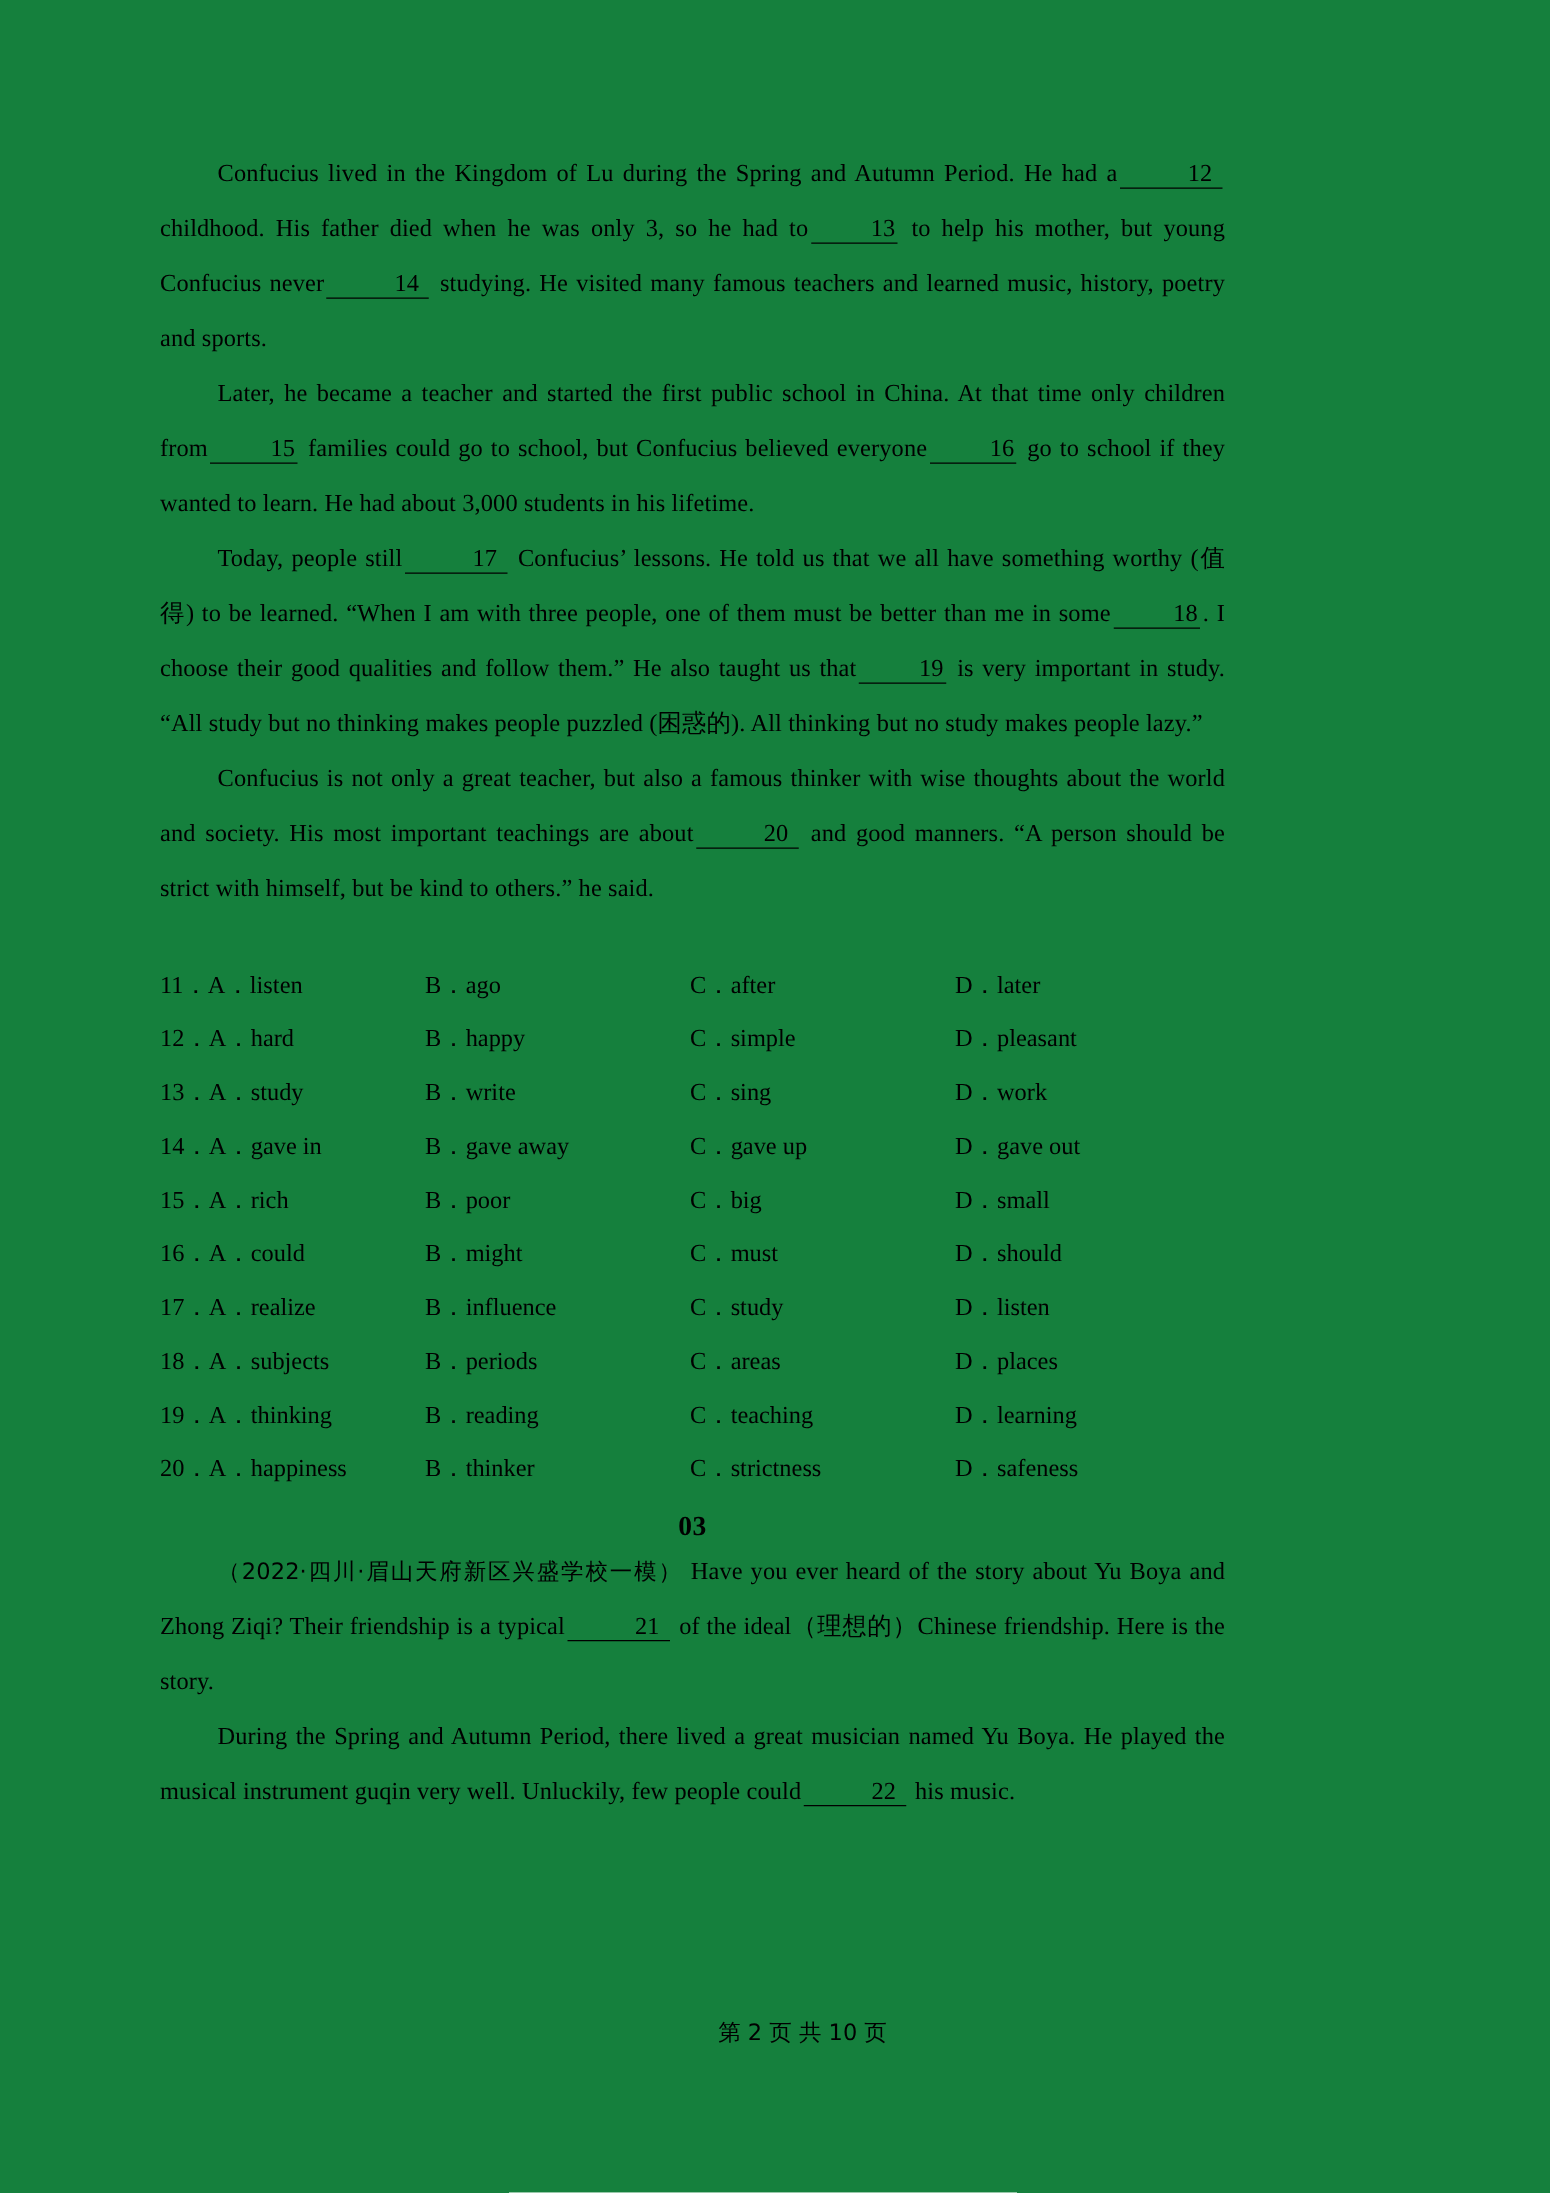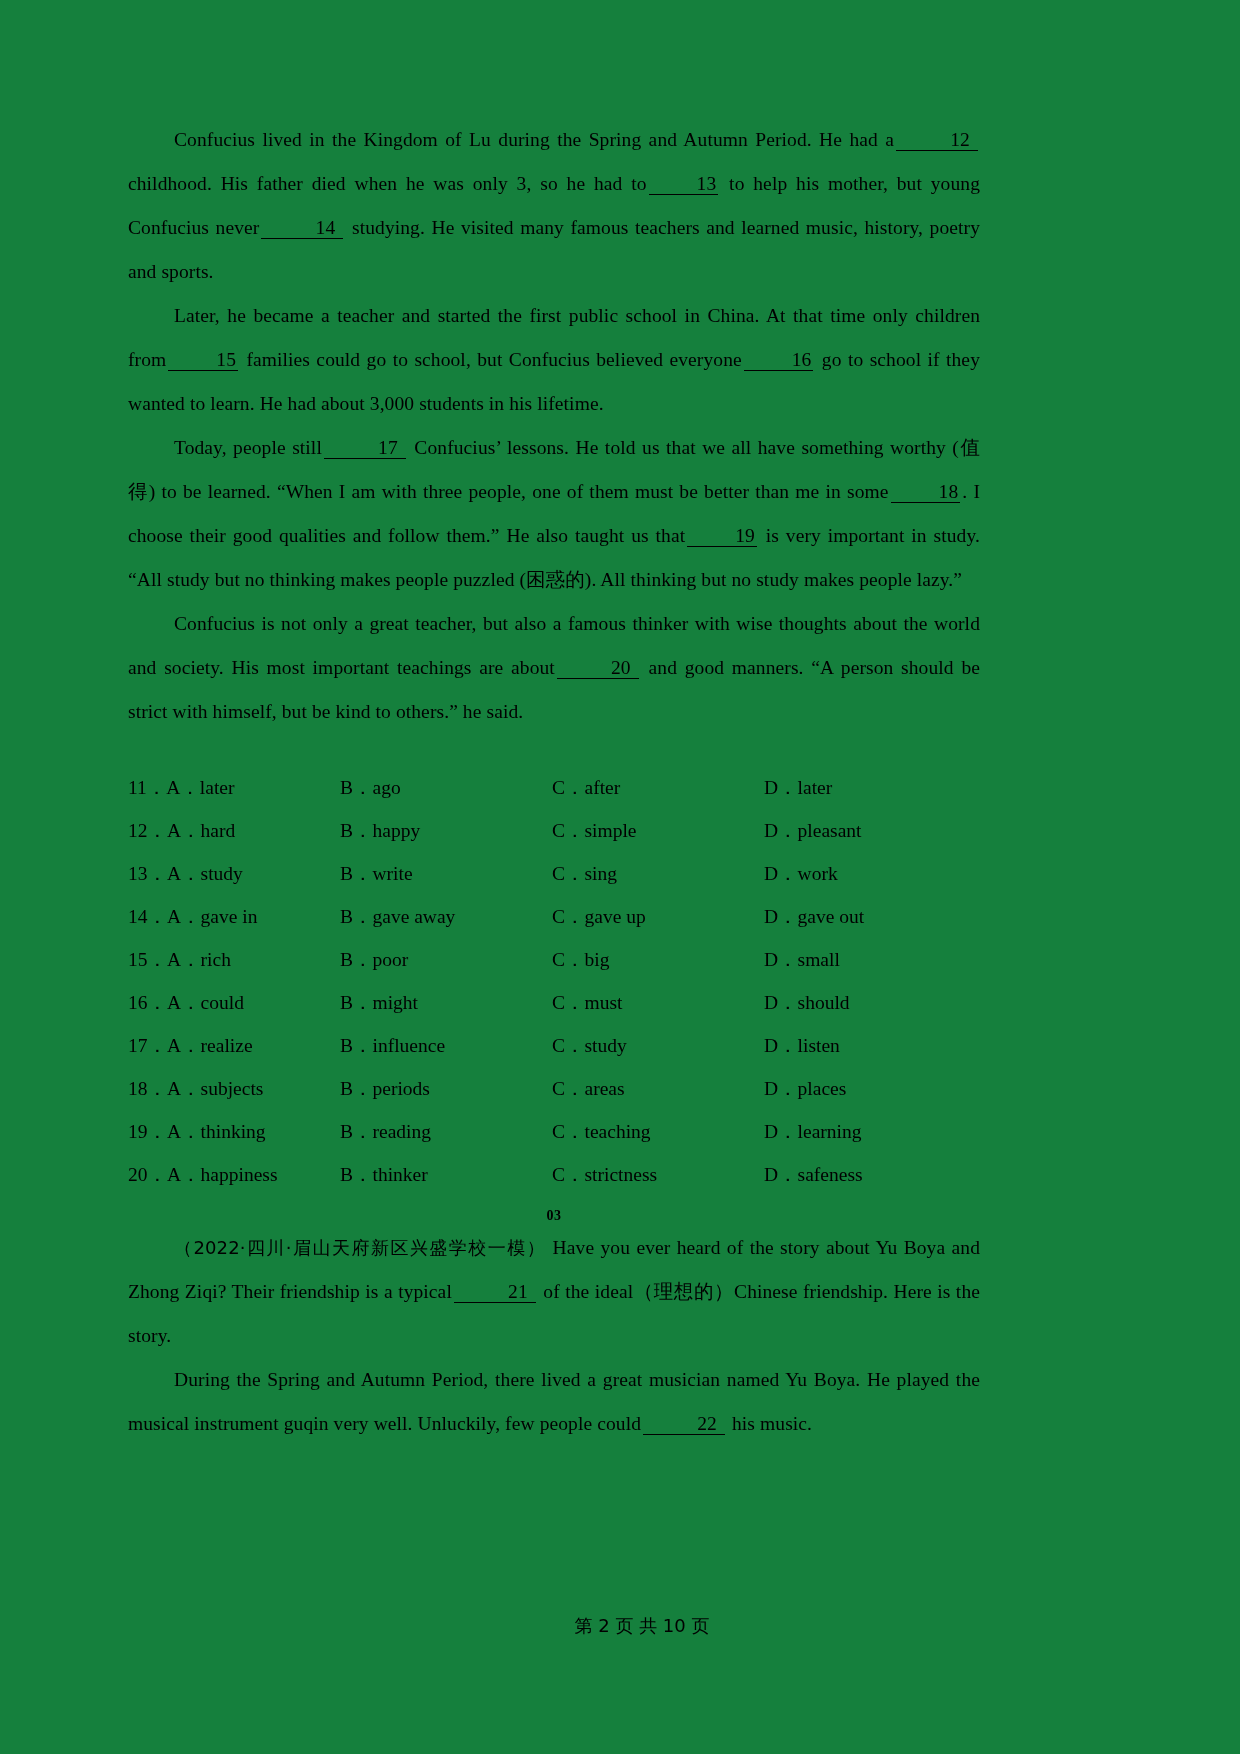"A．later" span { text: later -> listen }
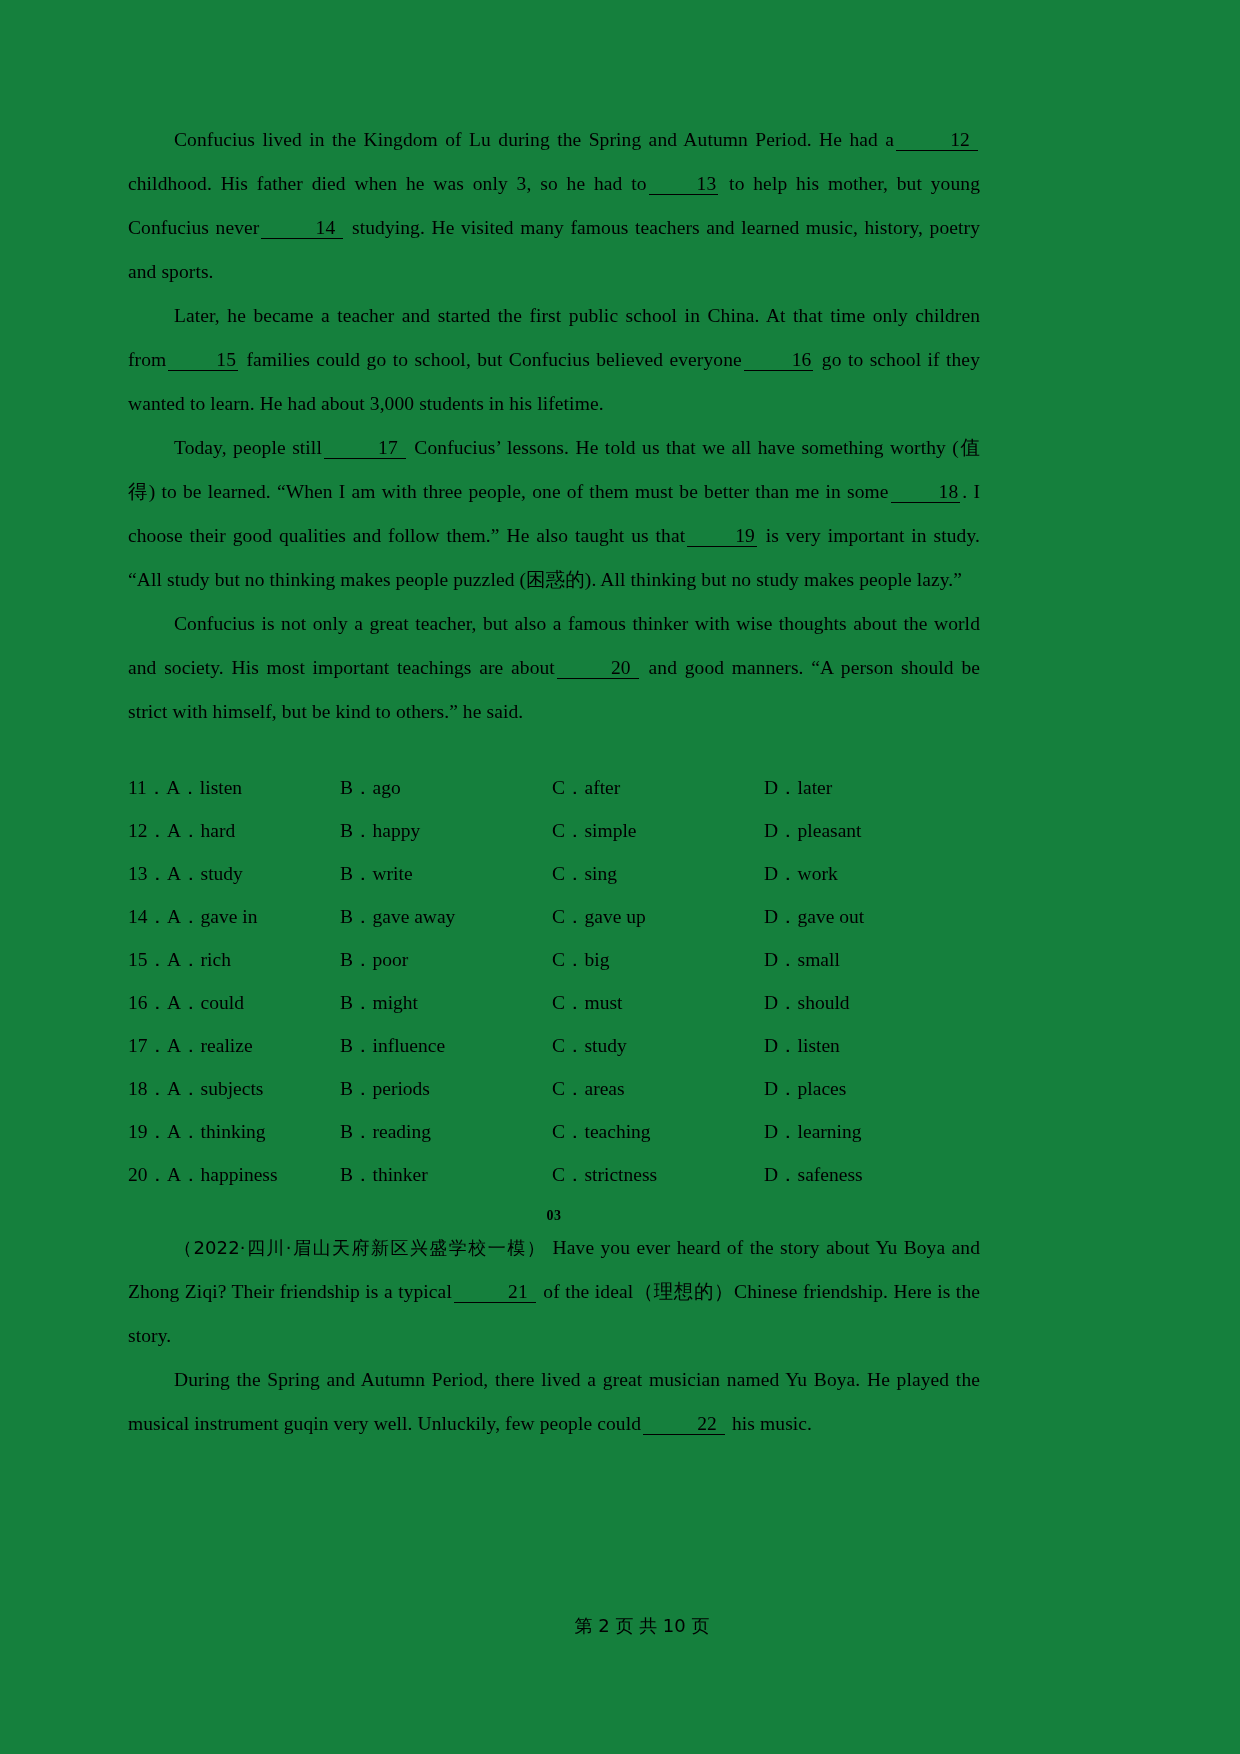"03" .section-number { font-size: 14px -> 22px }
